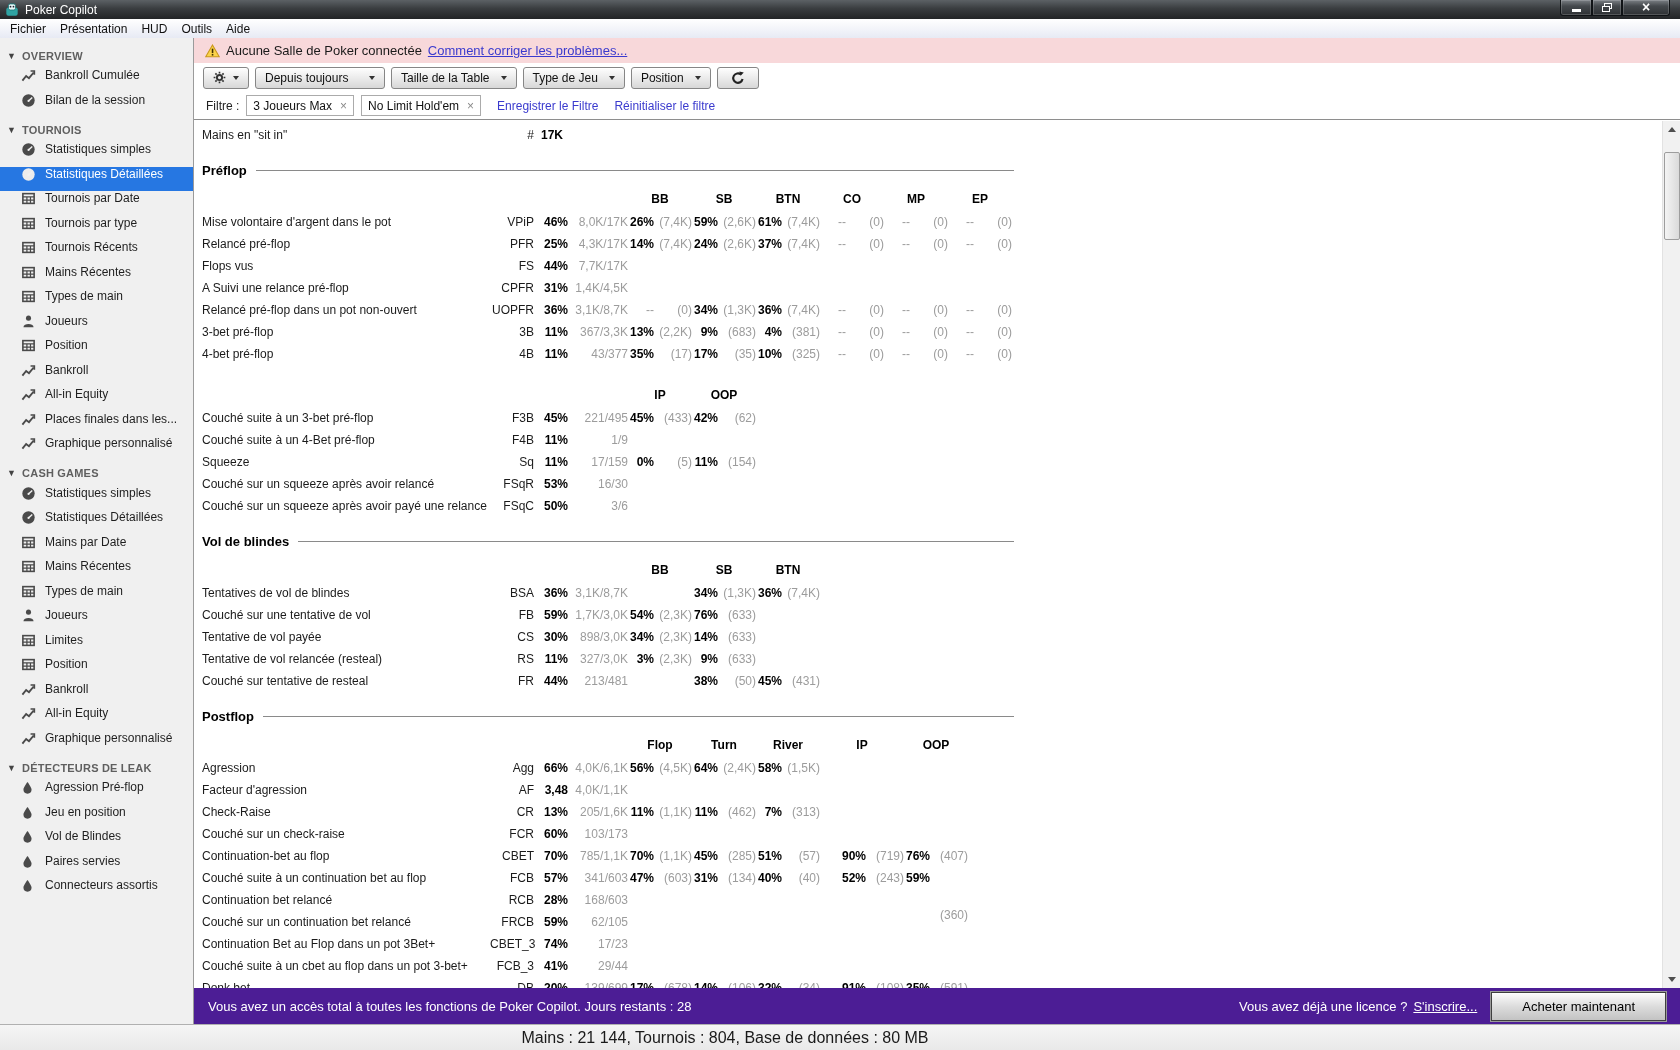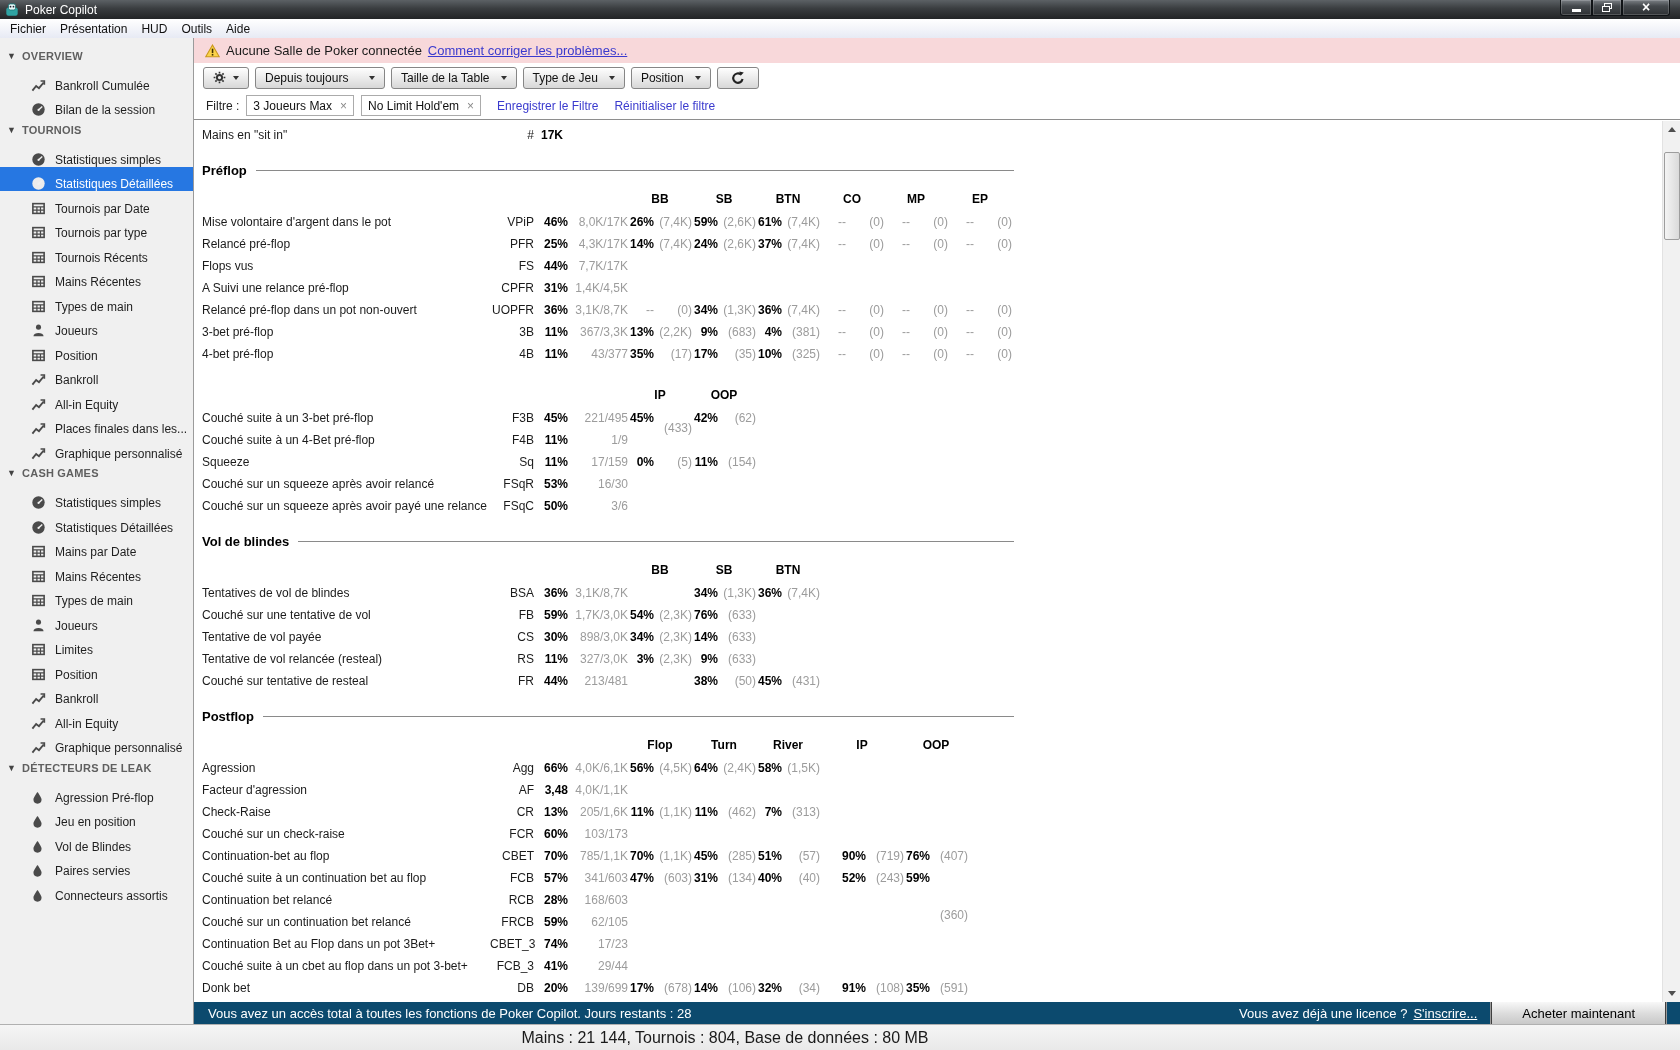"Bankroll Cumulée" .sb-item { align-items: flex-end -> flex-start; padding-left: 31px -> 21px }
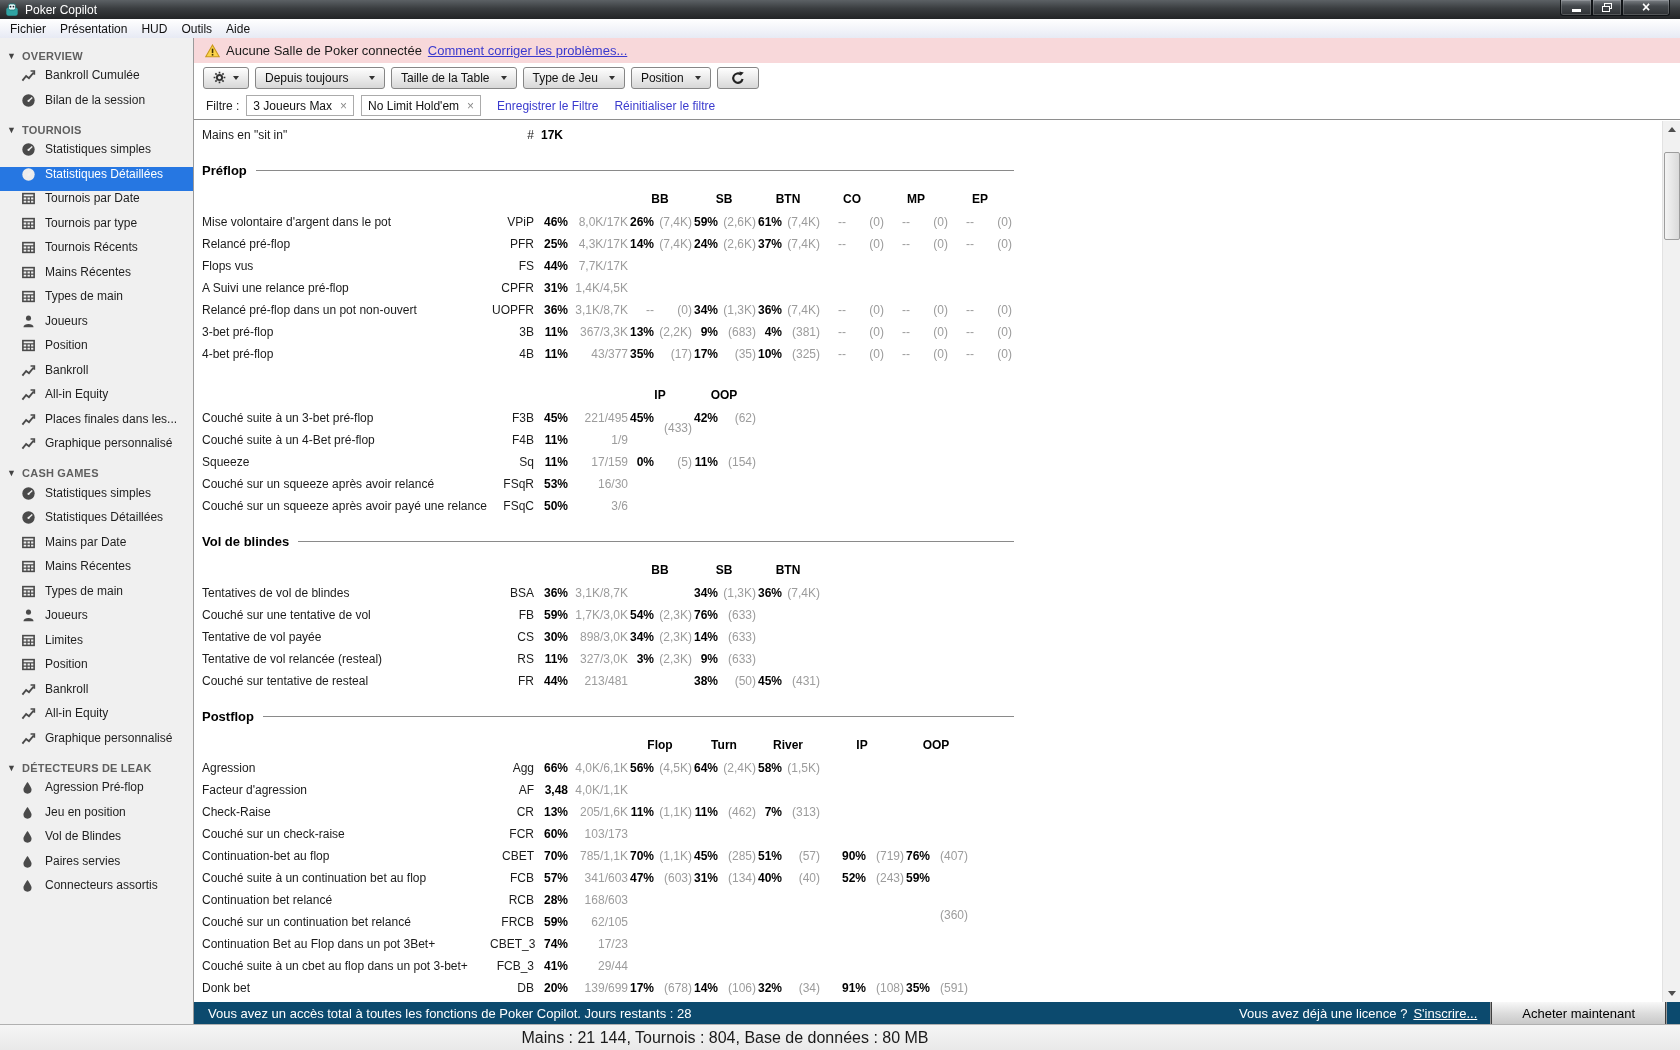"(433)" span.p-cnt { margin-top: 10px -> none }
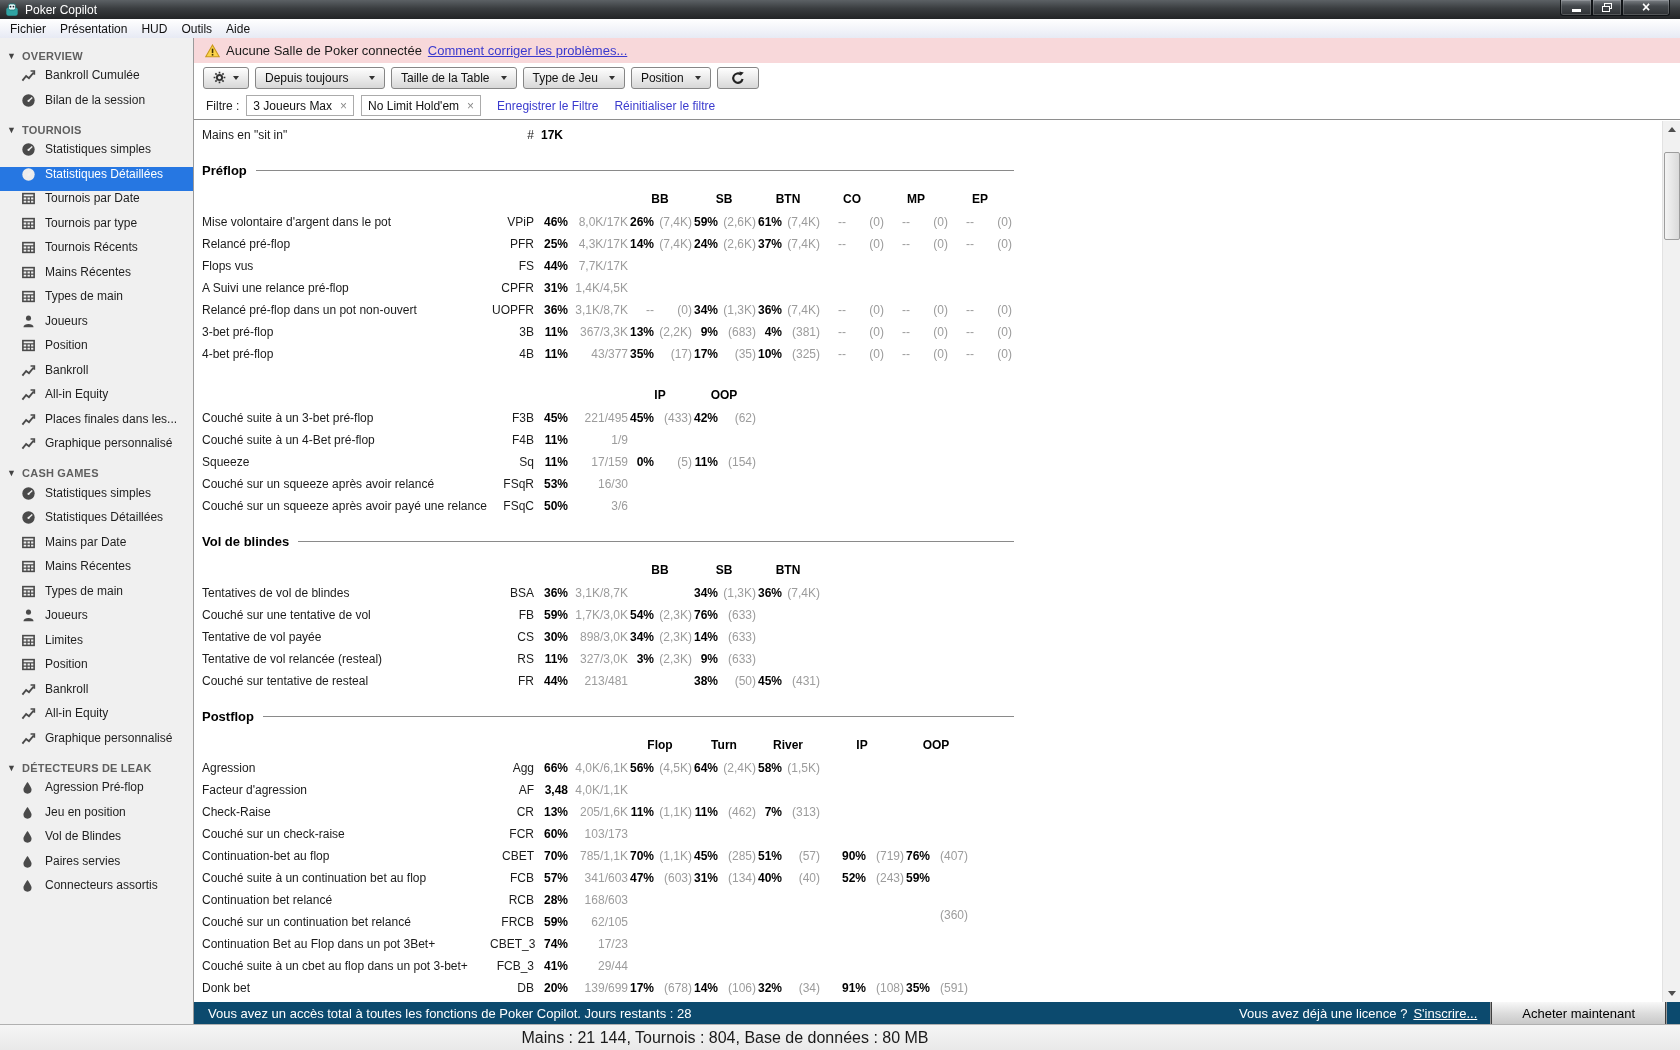"Vous avez un accès total" .bluebar { background: #0c4a6e -> #4c1d95; height: 22px -> 36px }
